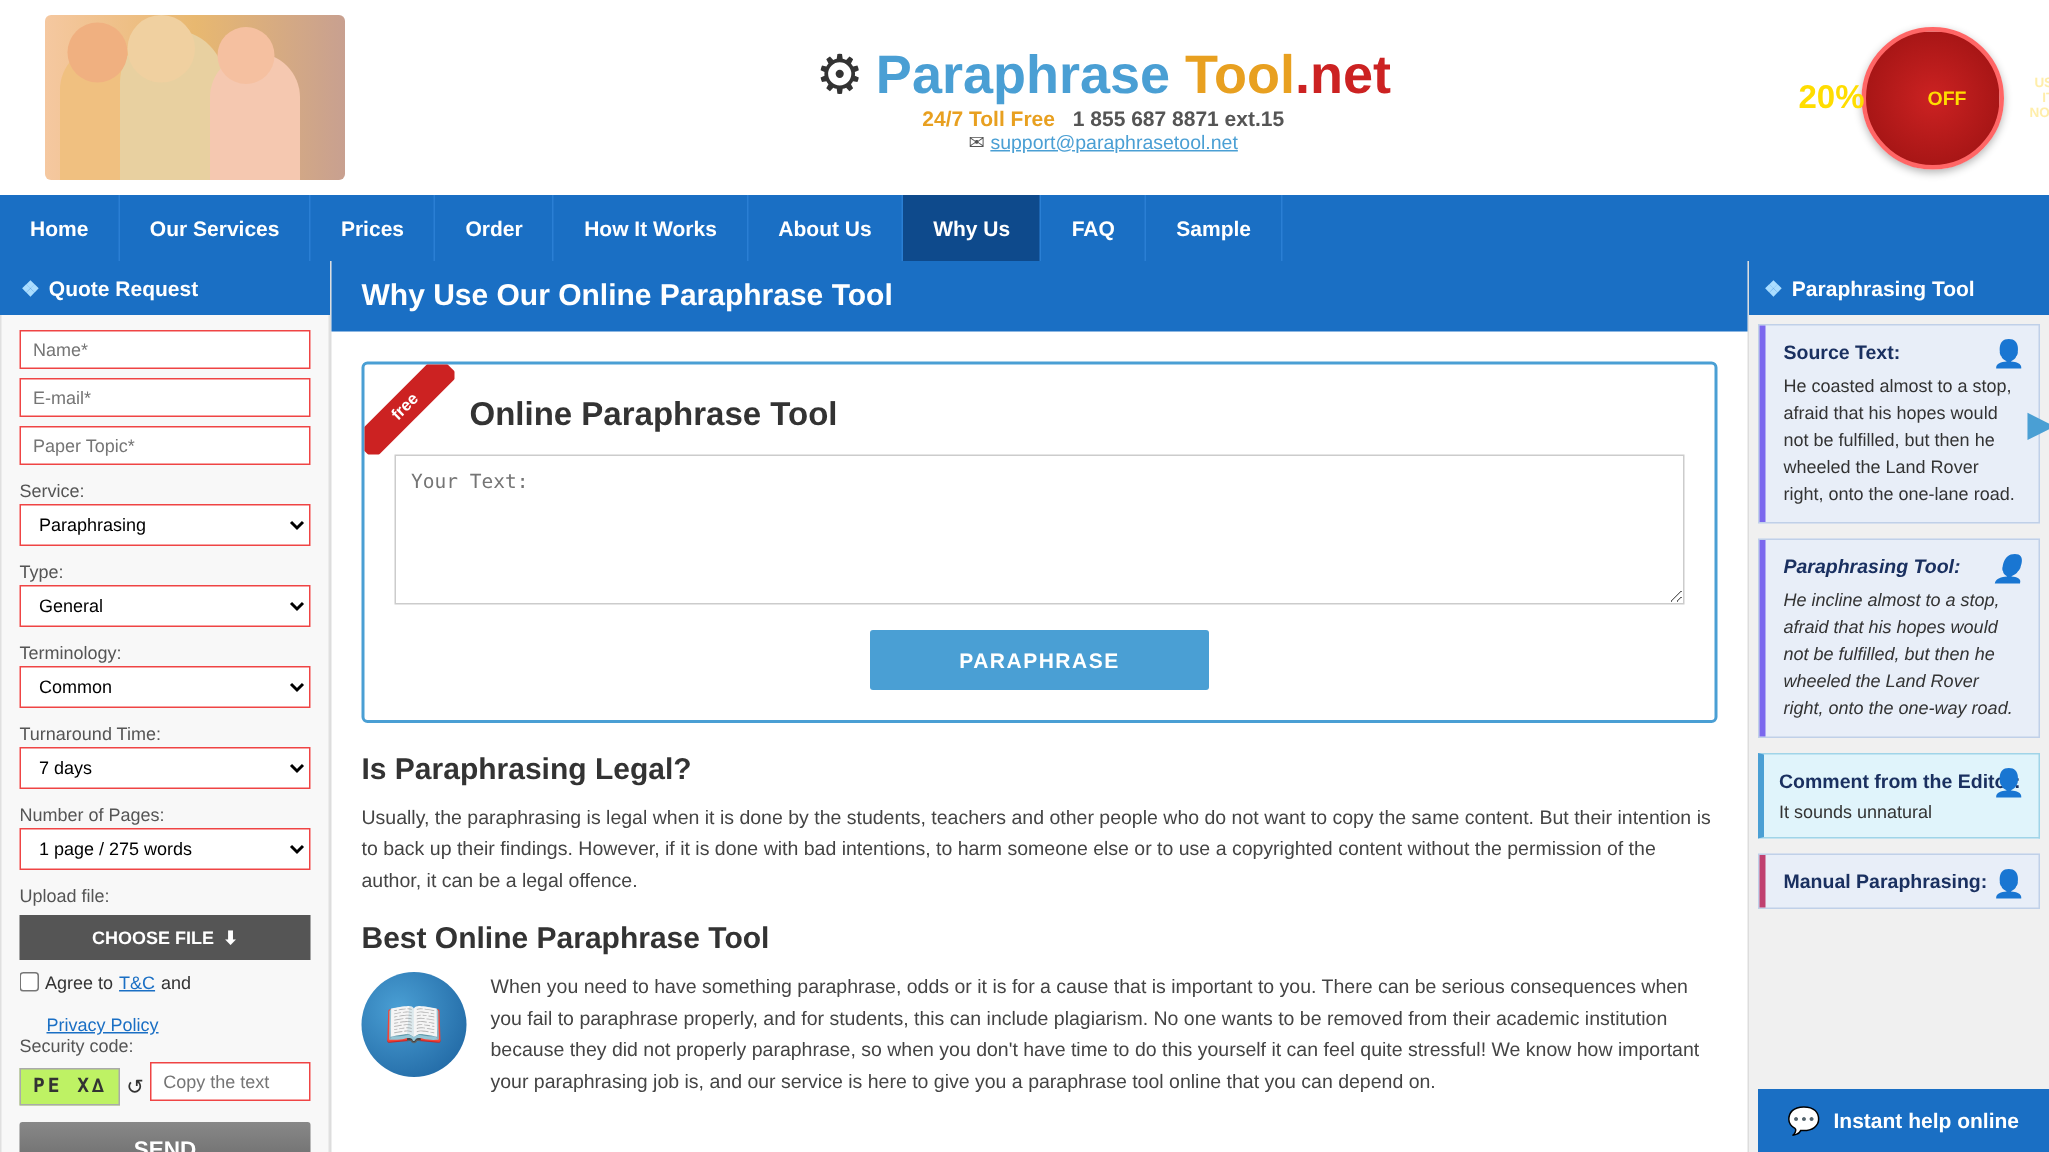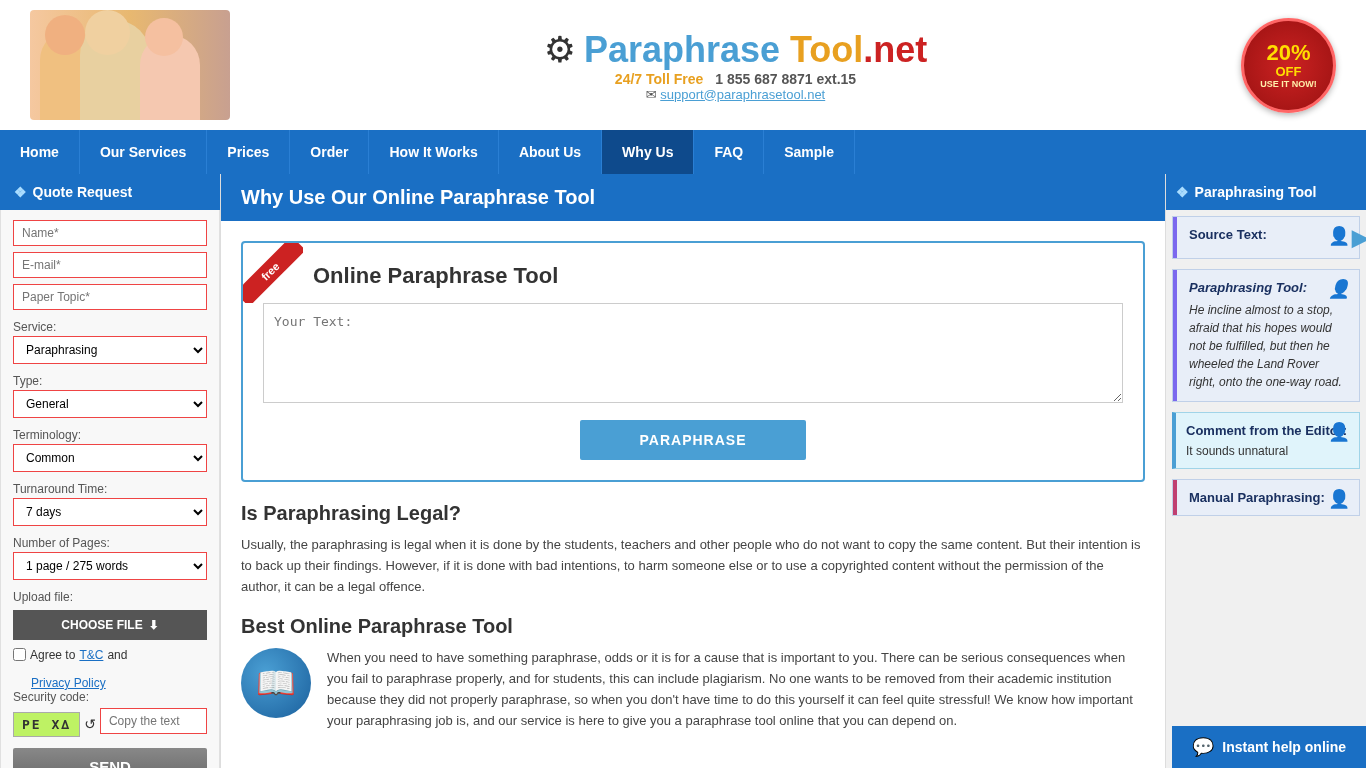"20%" .discount-badge { flex-direction: column -> row; gap: none -> 42px }
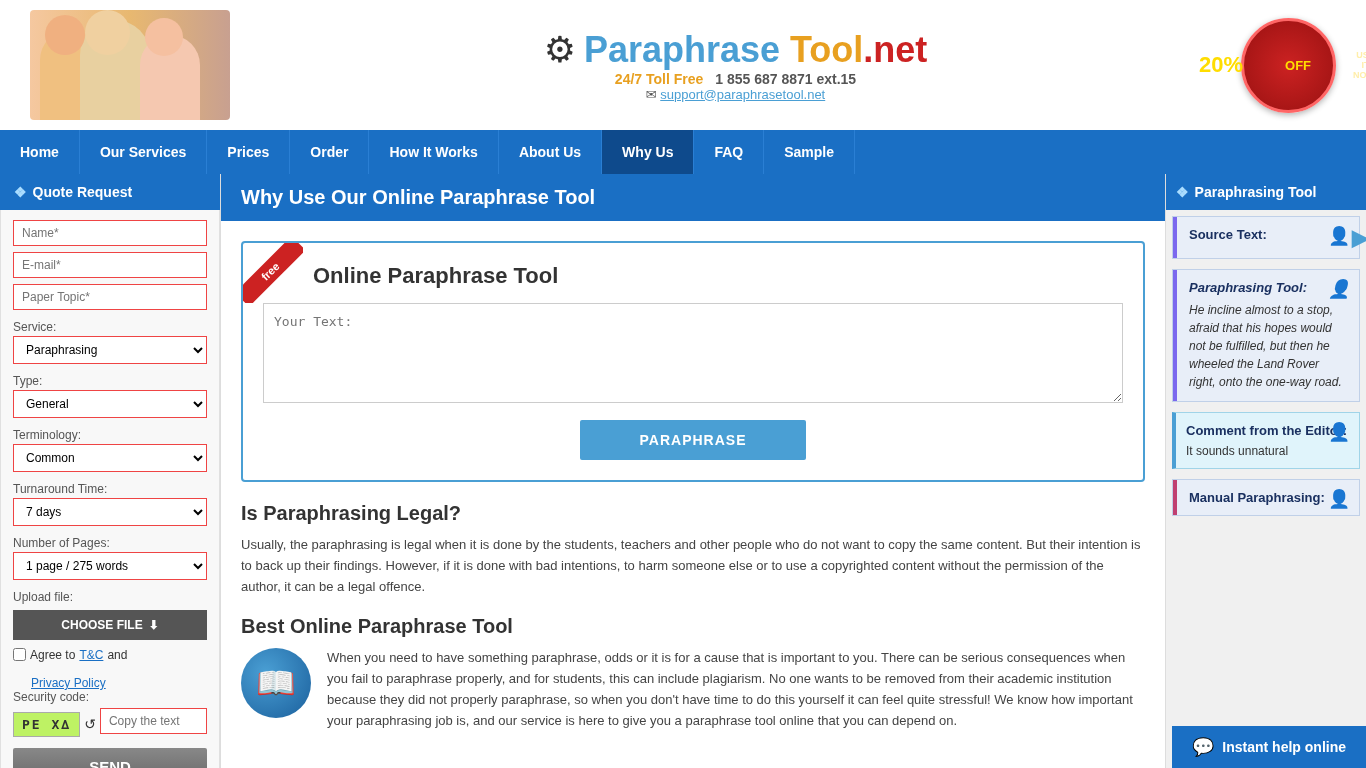"He coasted almost to a" div.paraphrase-card-text { html: none -> <div>He coasted almost to a stop, afraid that his hopes would not be fulfilled, but then he wheeled the Land Rover right, onto the one-lane road.</div> }
